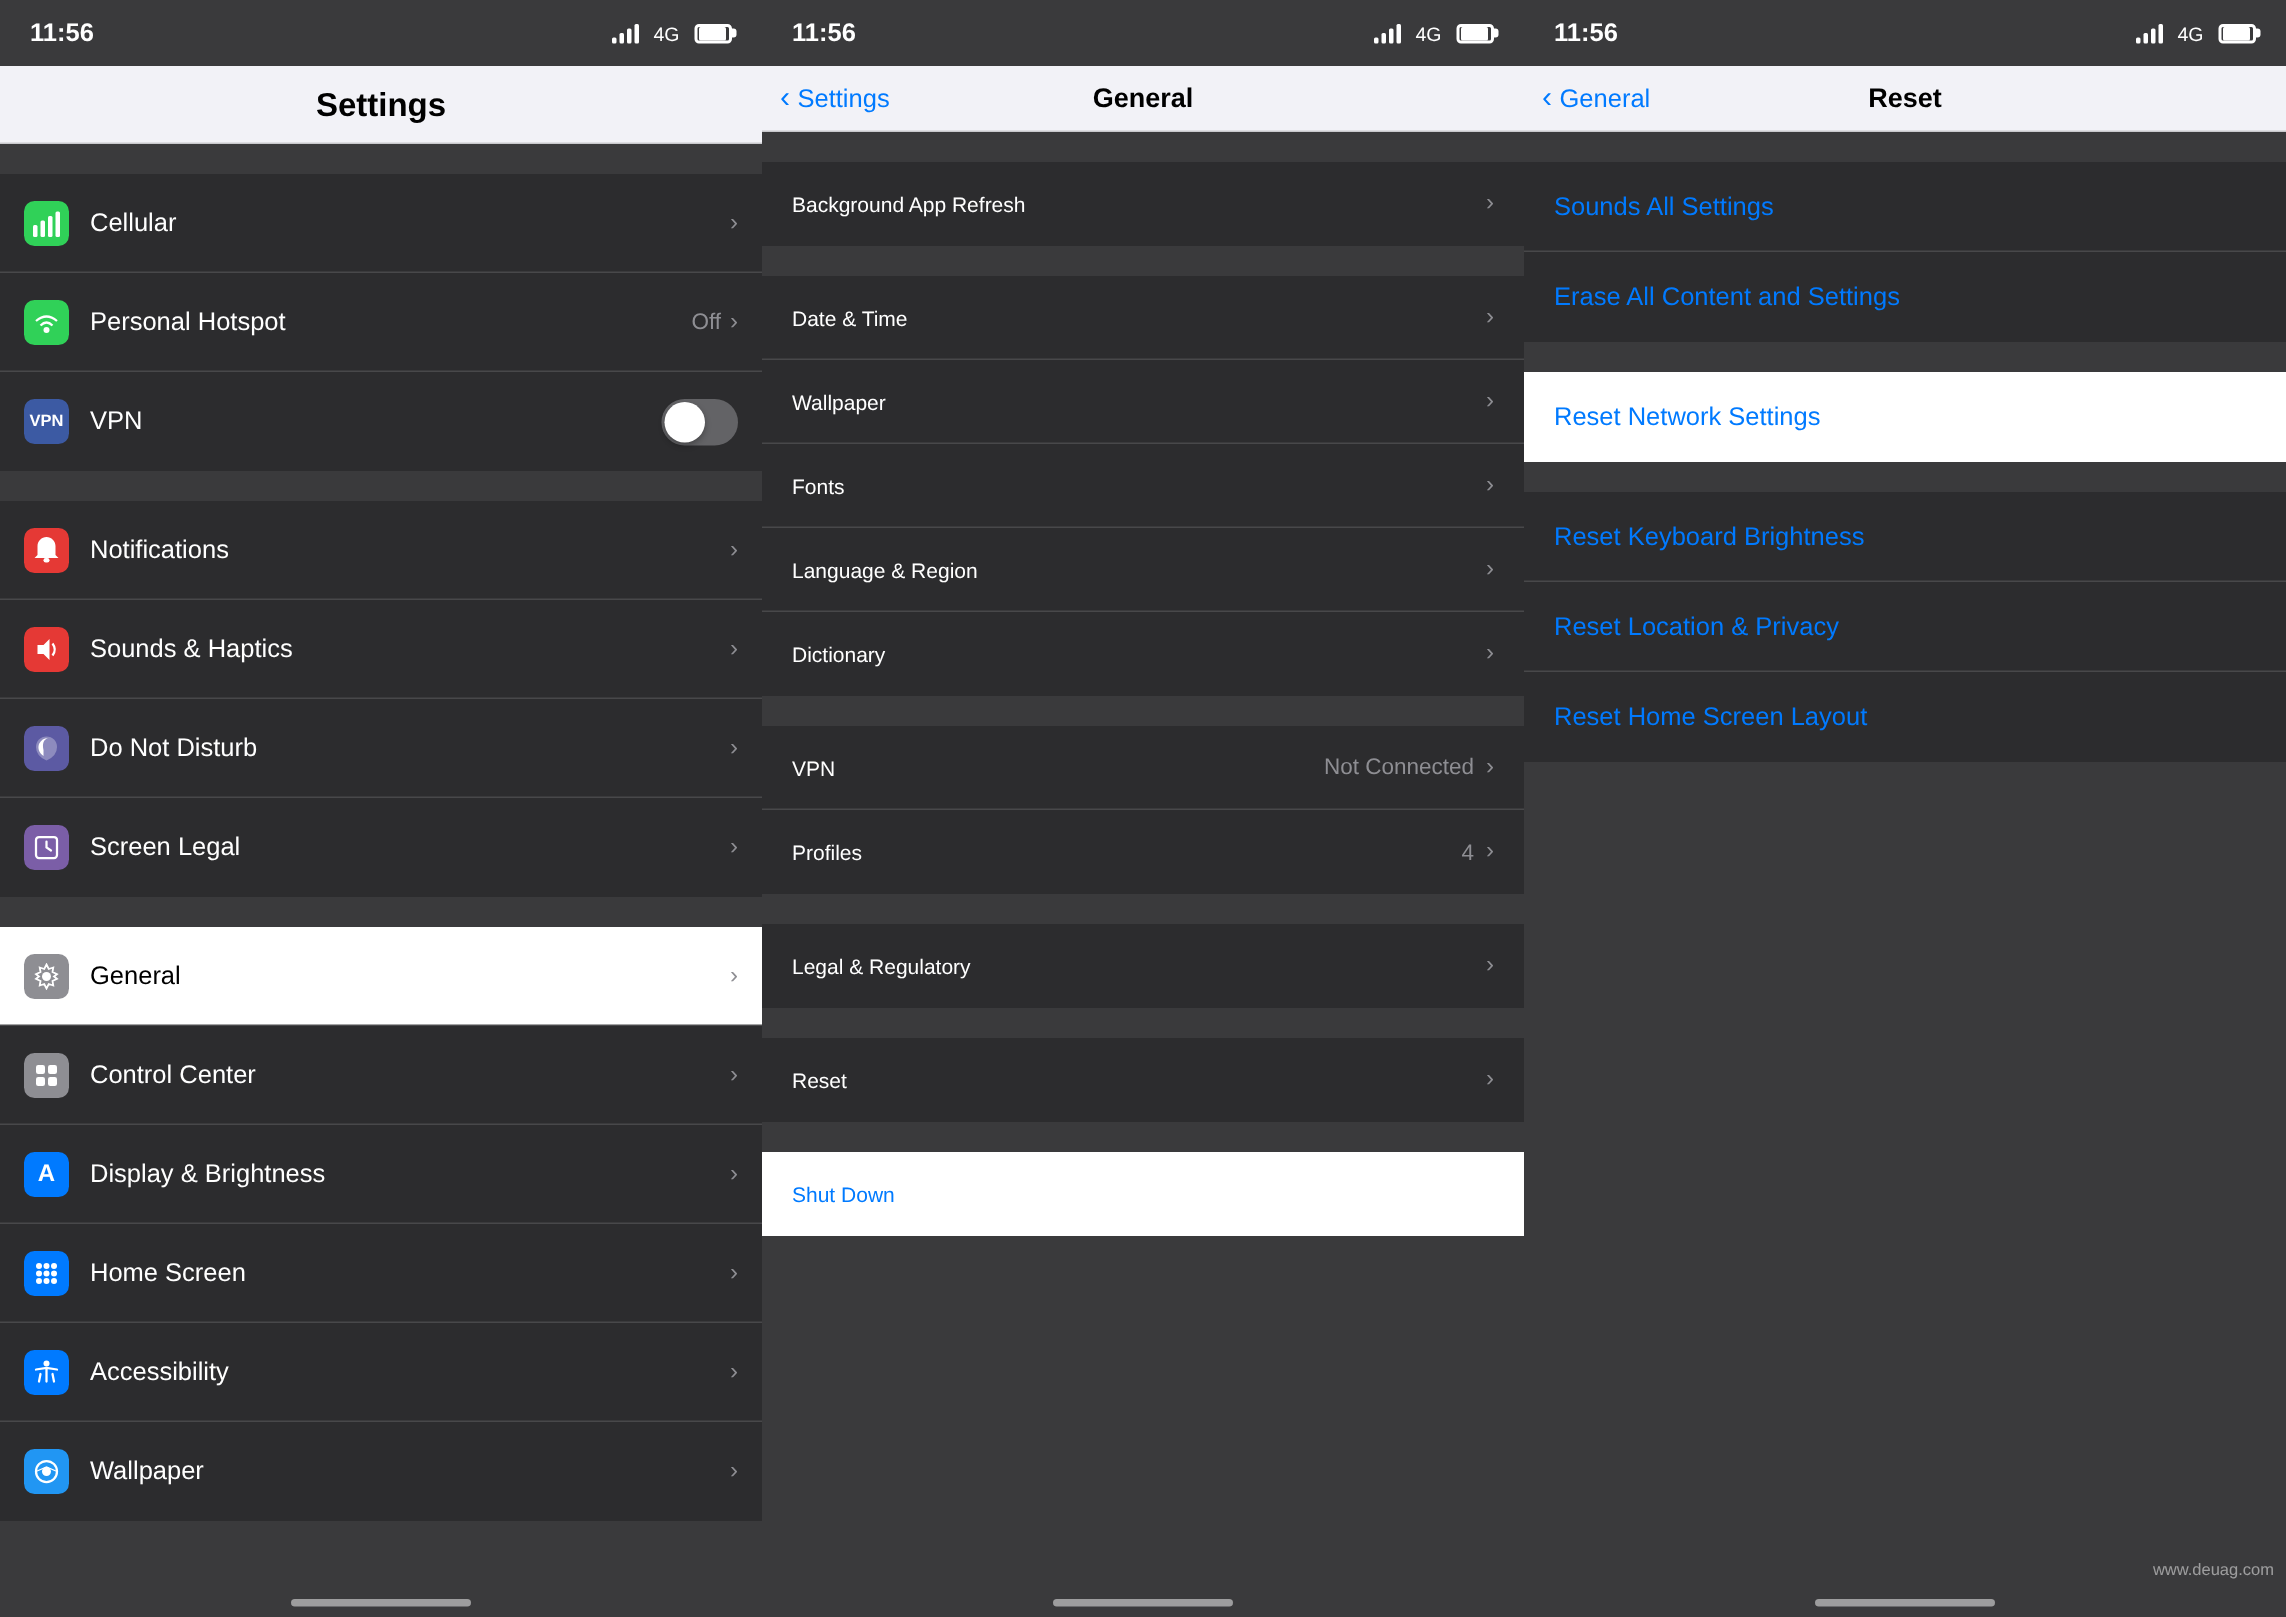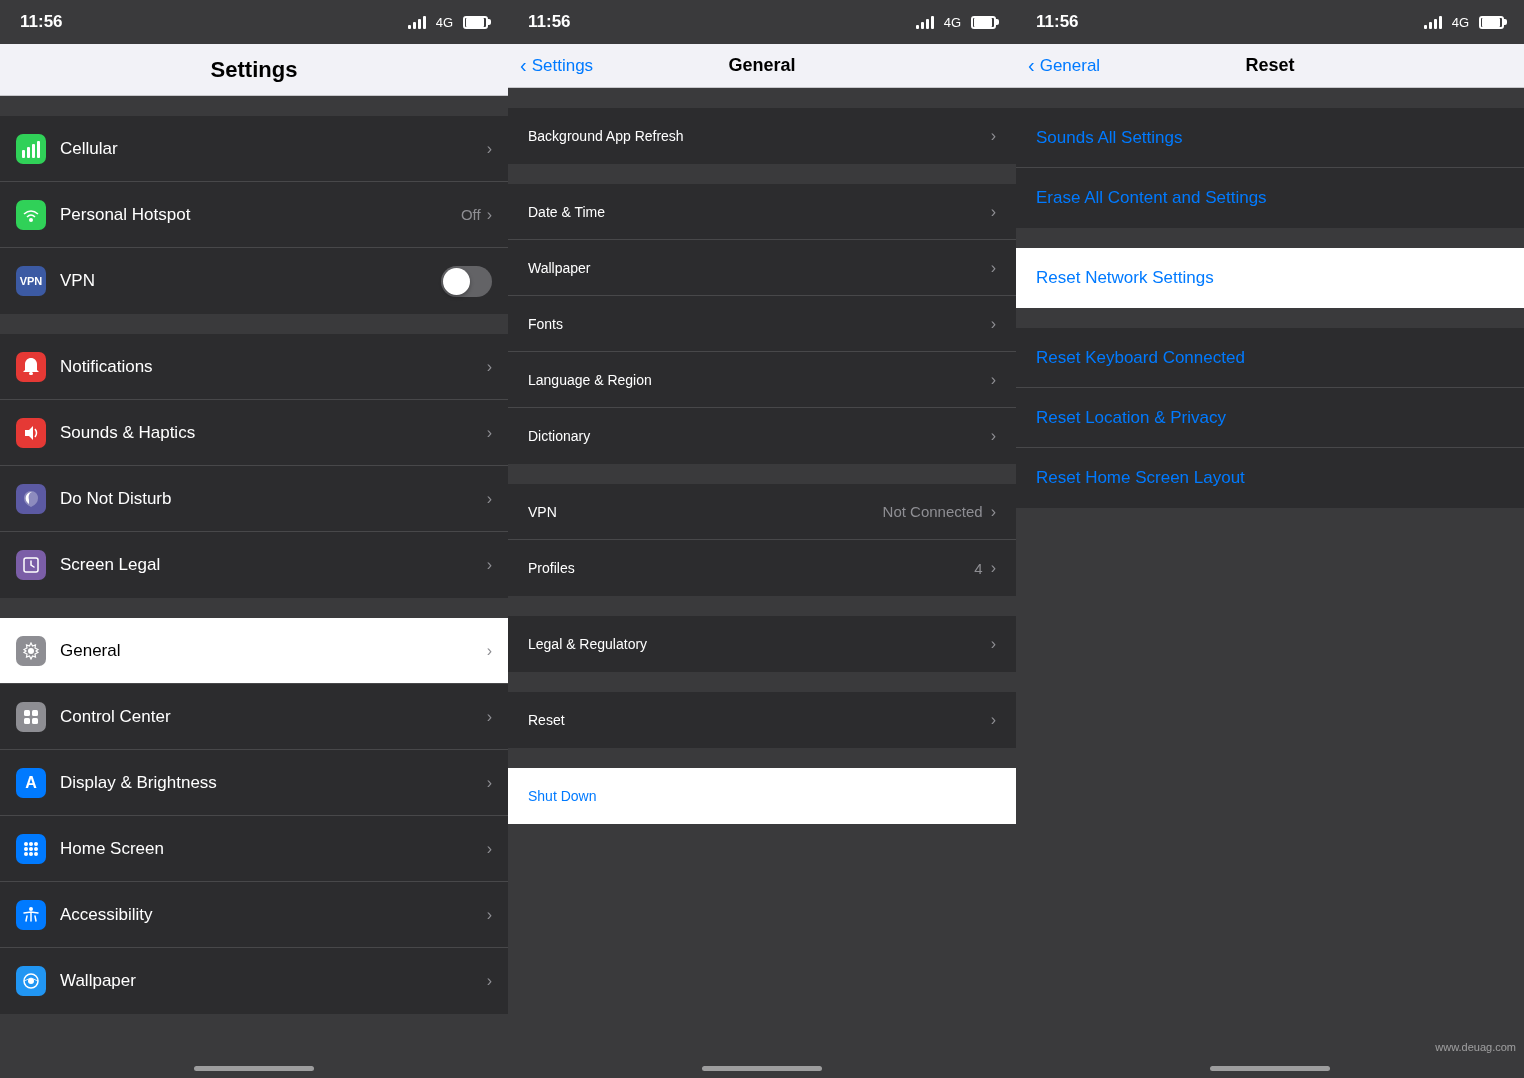"Reset Keyboard Connected" span.reset-row-label { text: Connected -> Brightness }
